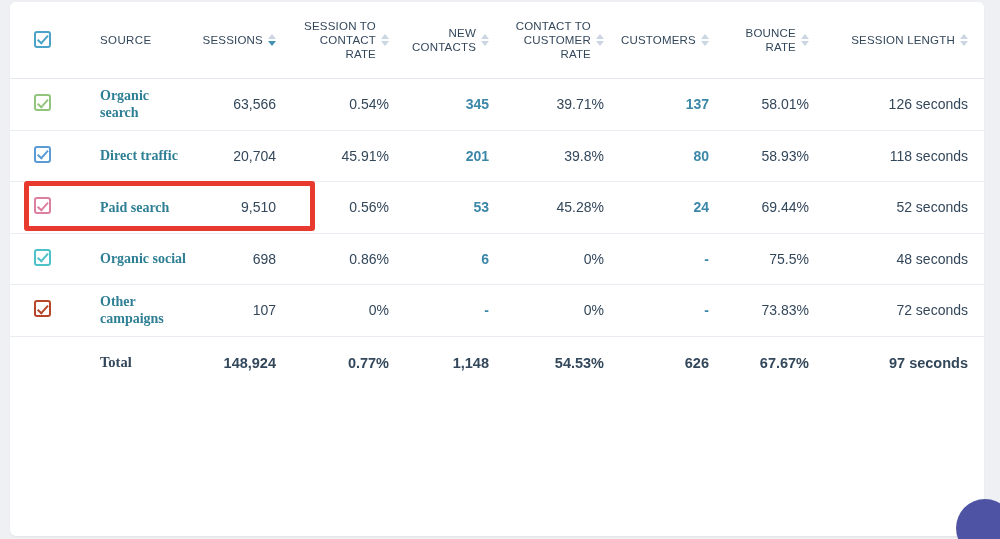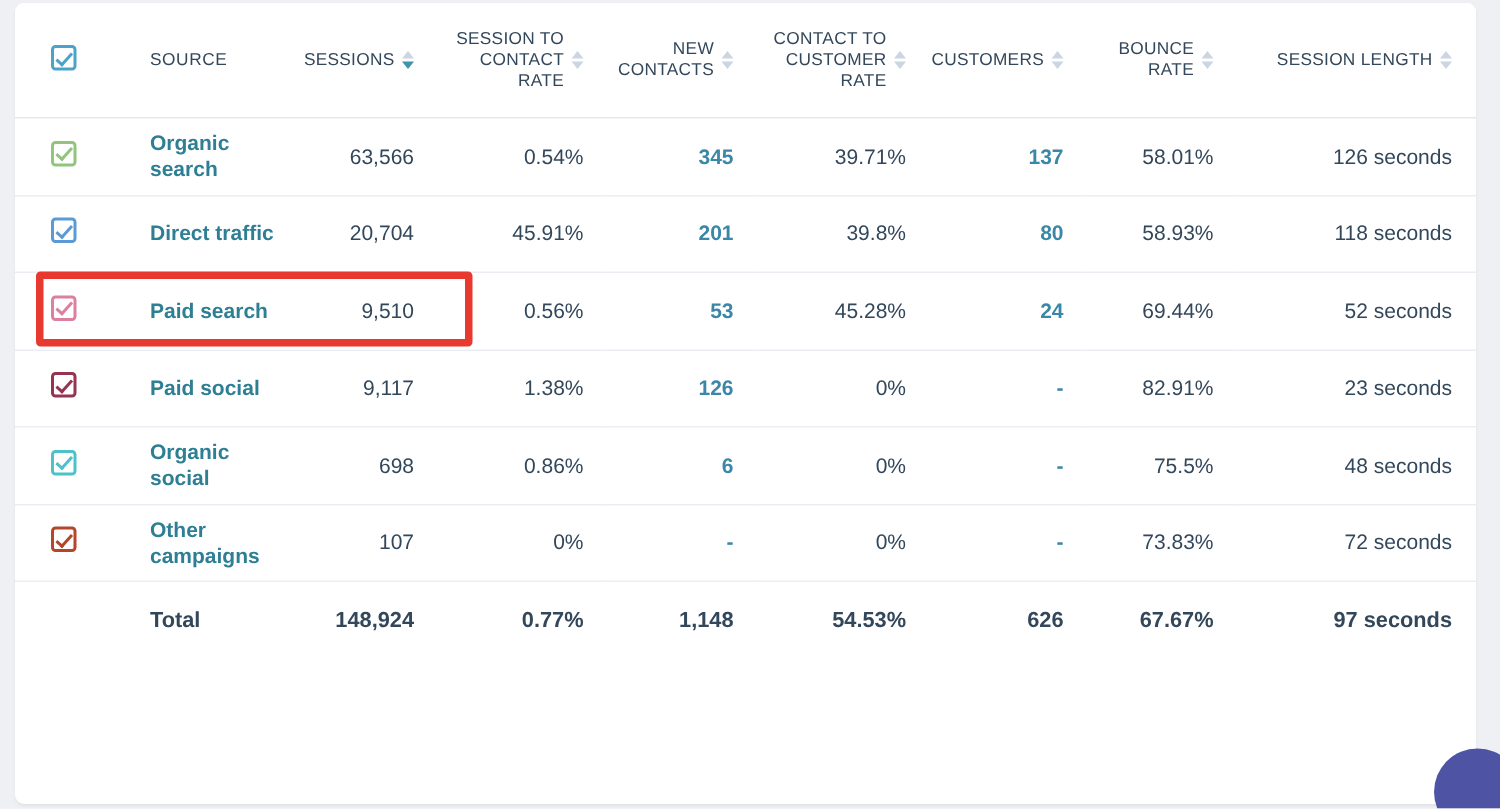"Organic search" tbody td.td-source { font-family: none -> Liberation Serif, serif }
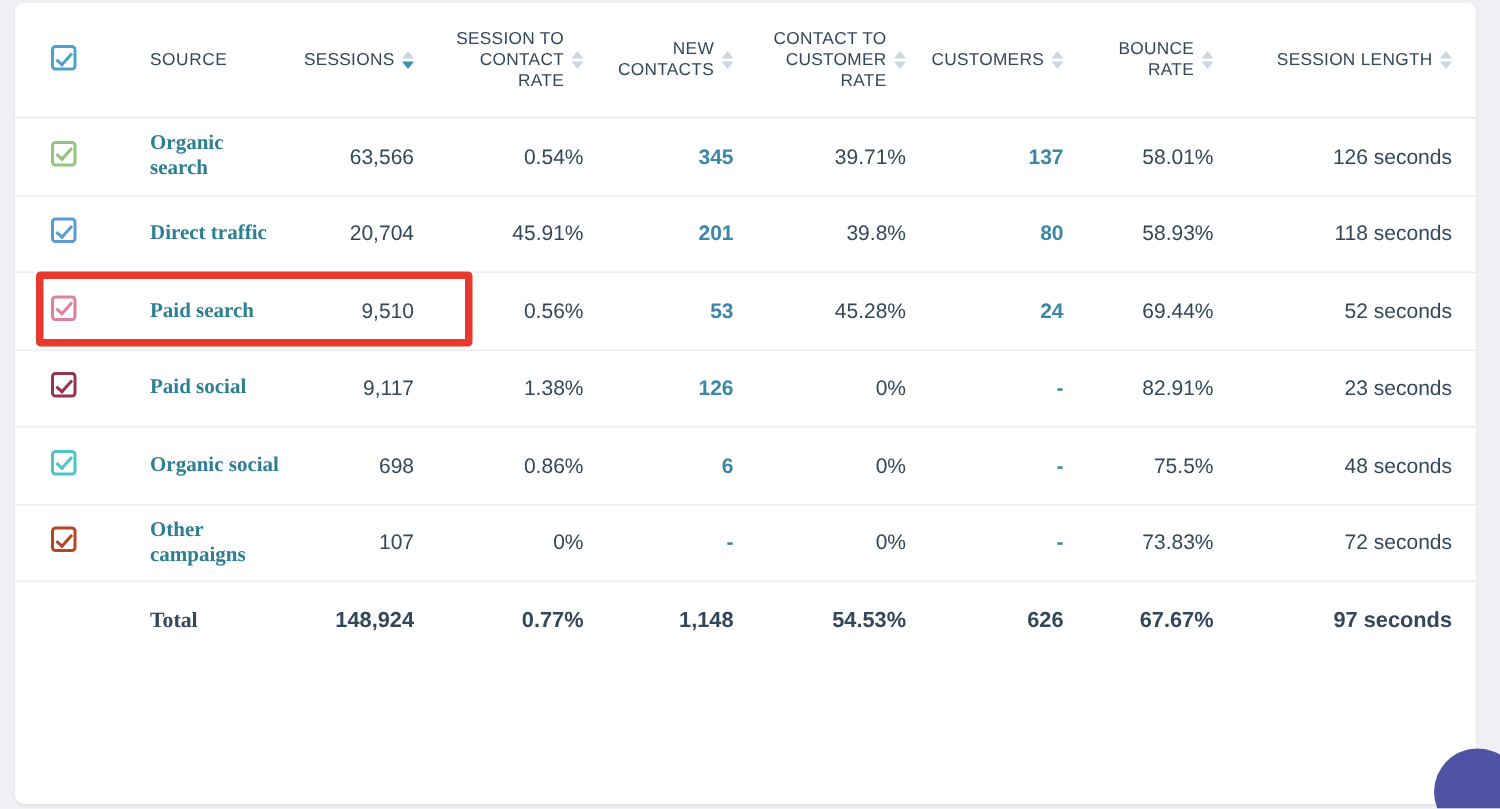"Paid social" tr { html: <tr> <td><span></span></td> <td><a>Paid social</a></td> <td><span>9,117</span></td> <td><span>1.38%</span></td> <td><a>126</a></td> <td><span>0%</span></td> <td><a>-</a></td> <td><span>82.91%</span></td> <td><span>23 seconds</span></td> </tr> -> none }
